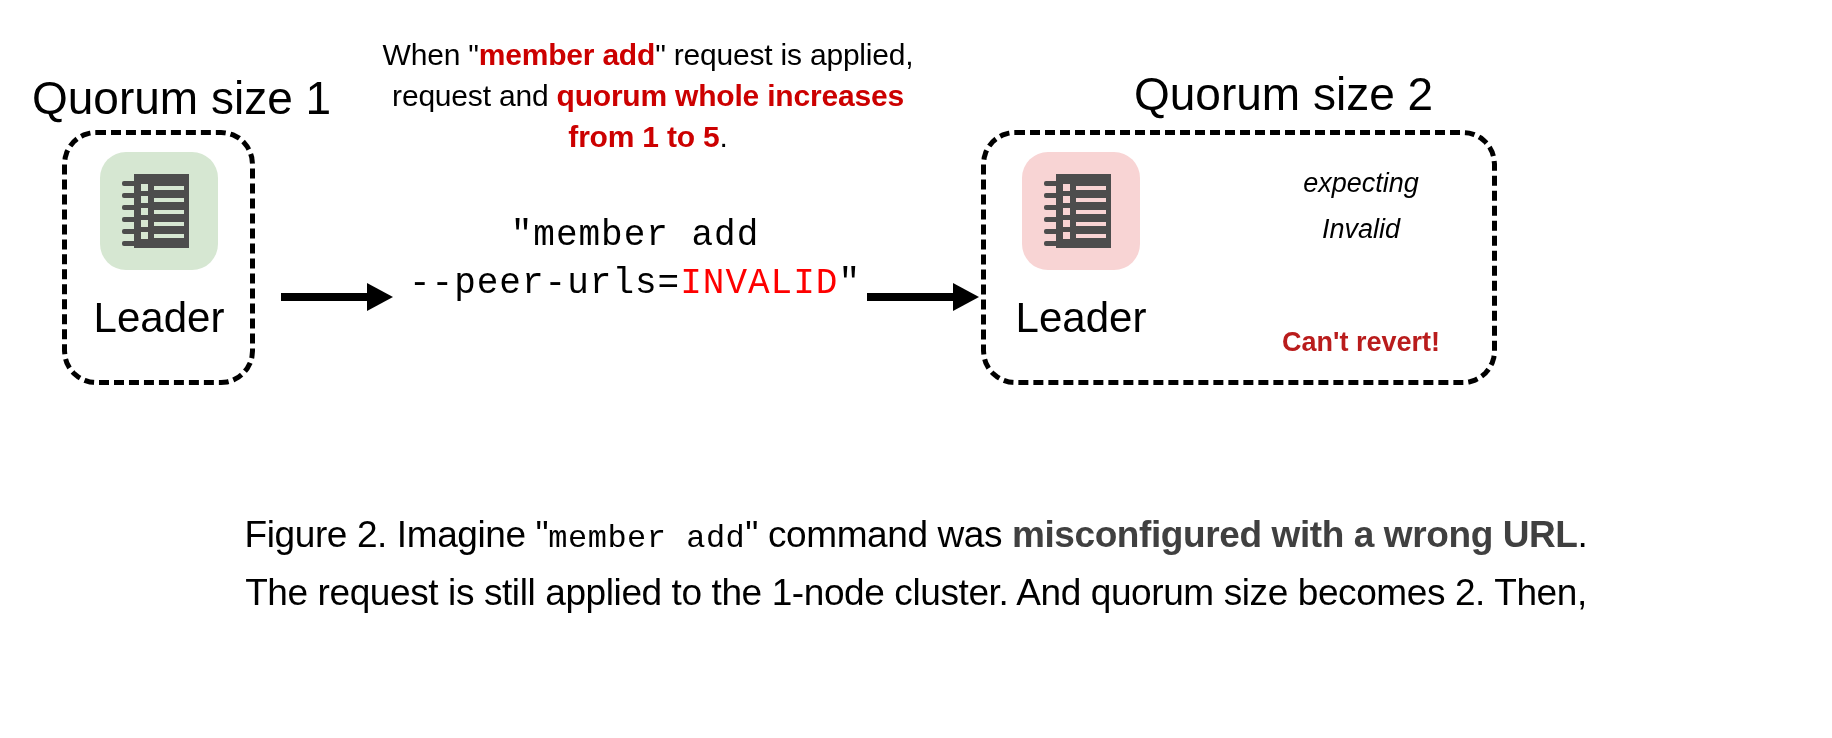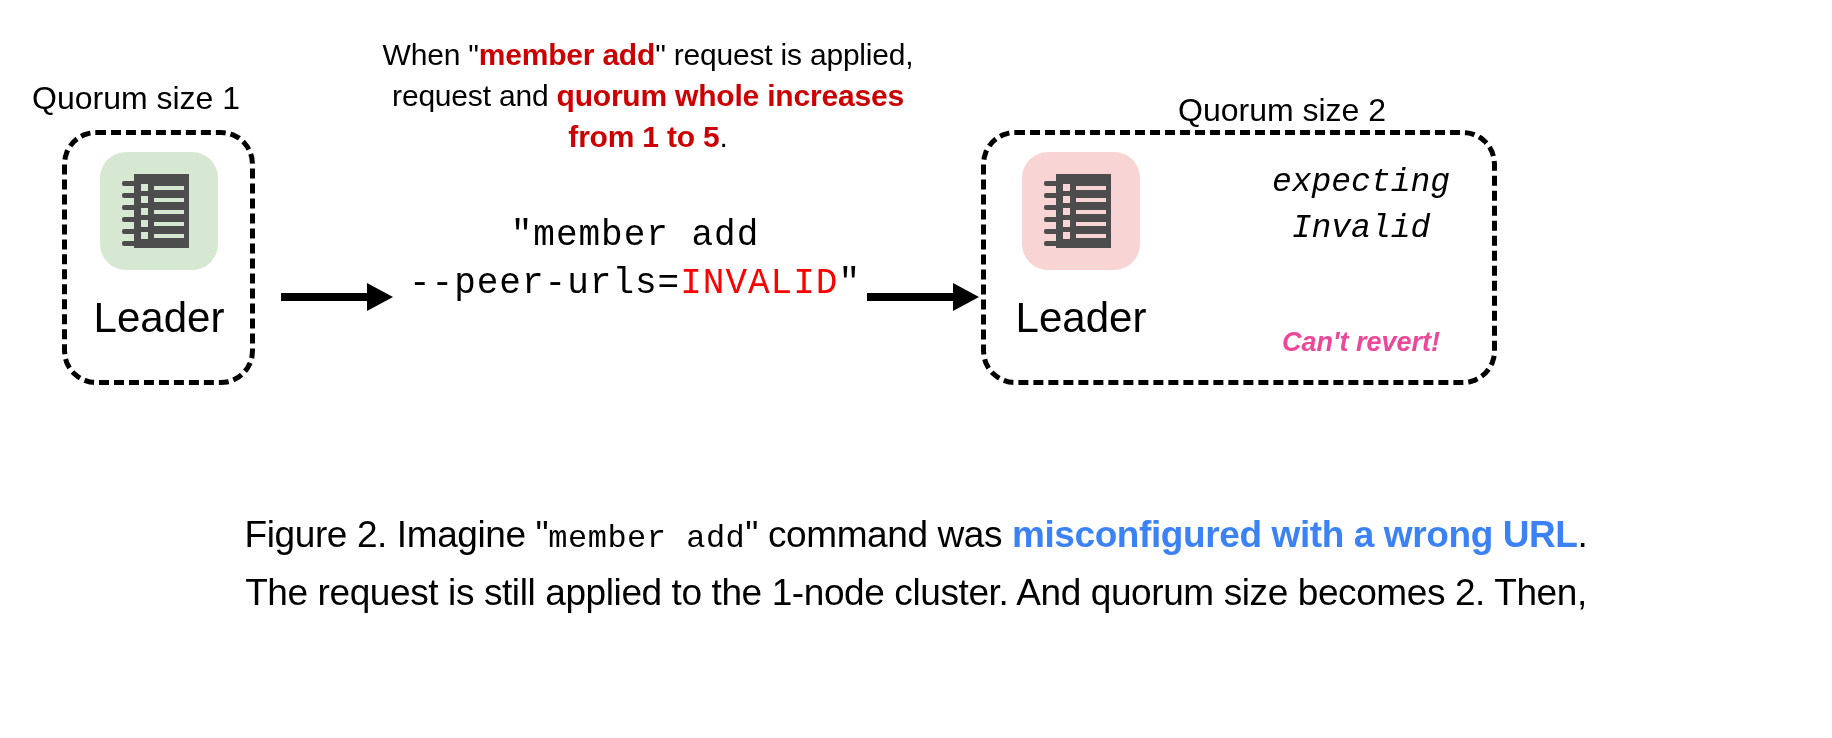"Quorum size 1" .cluster-title { font-size: 32px -> 46px }
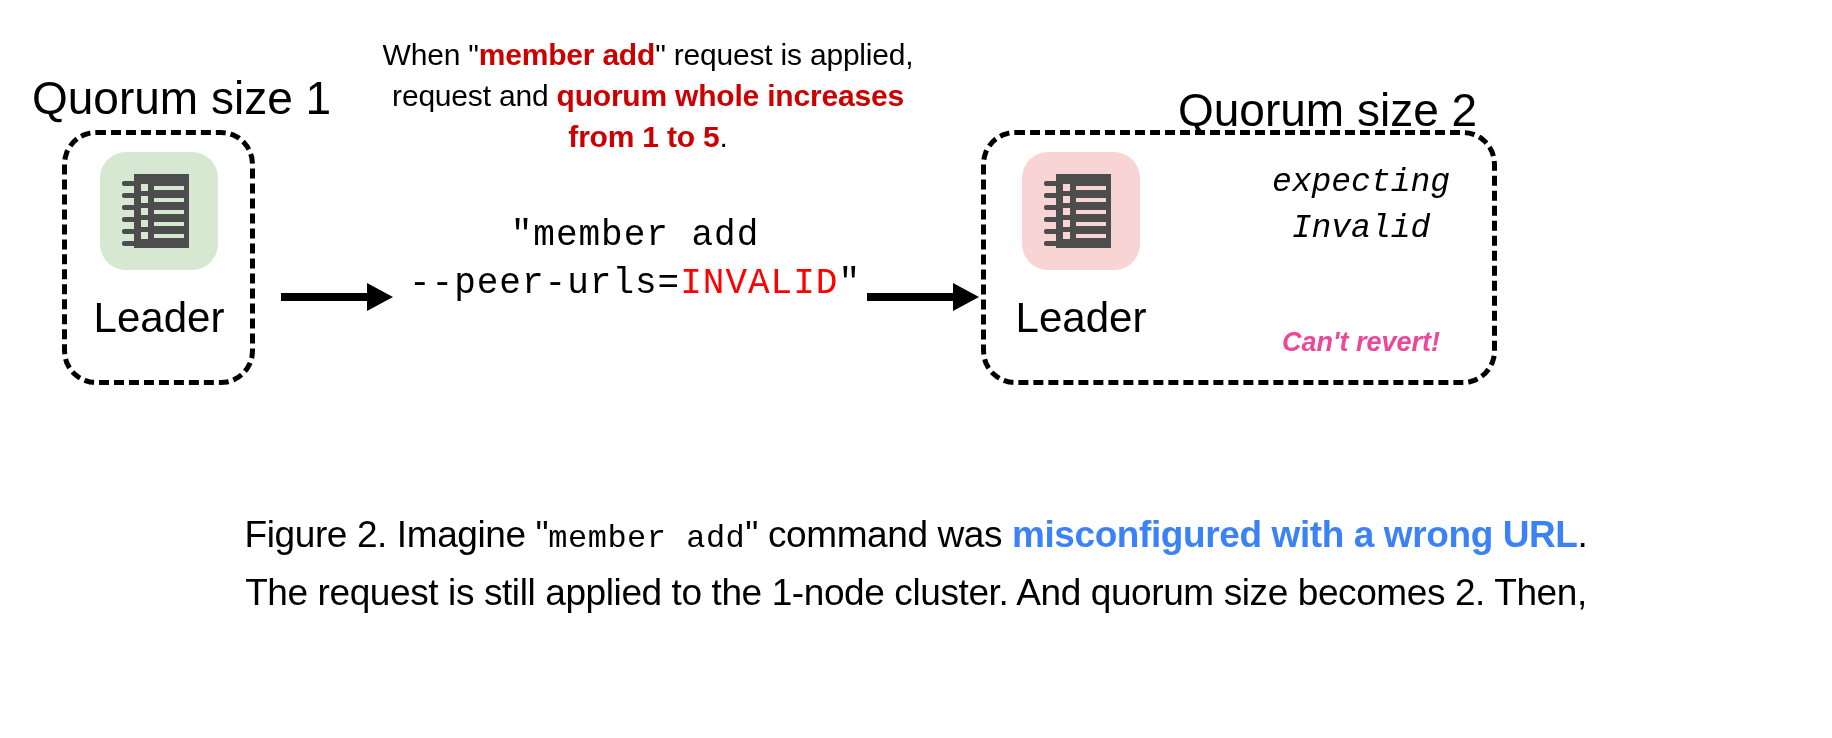"Quorum size 2" #cluster-title-right { margin-left: 44px -> none; top: 90px -> 74px }
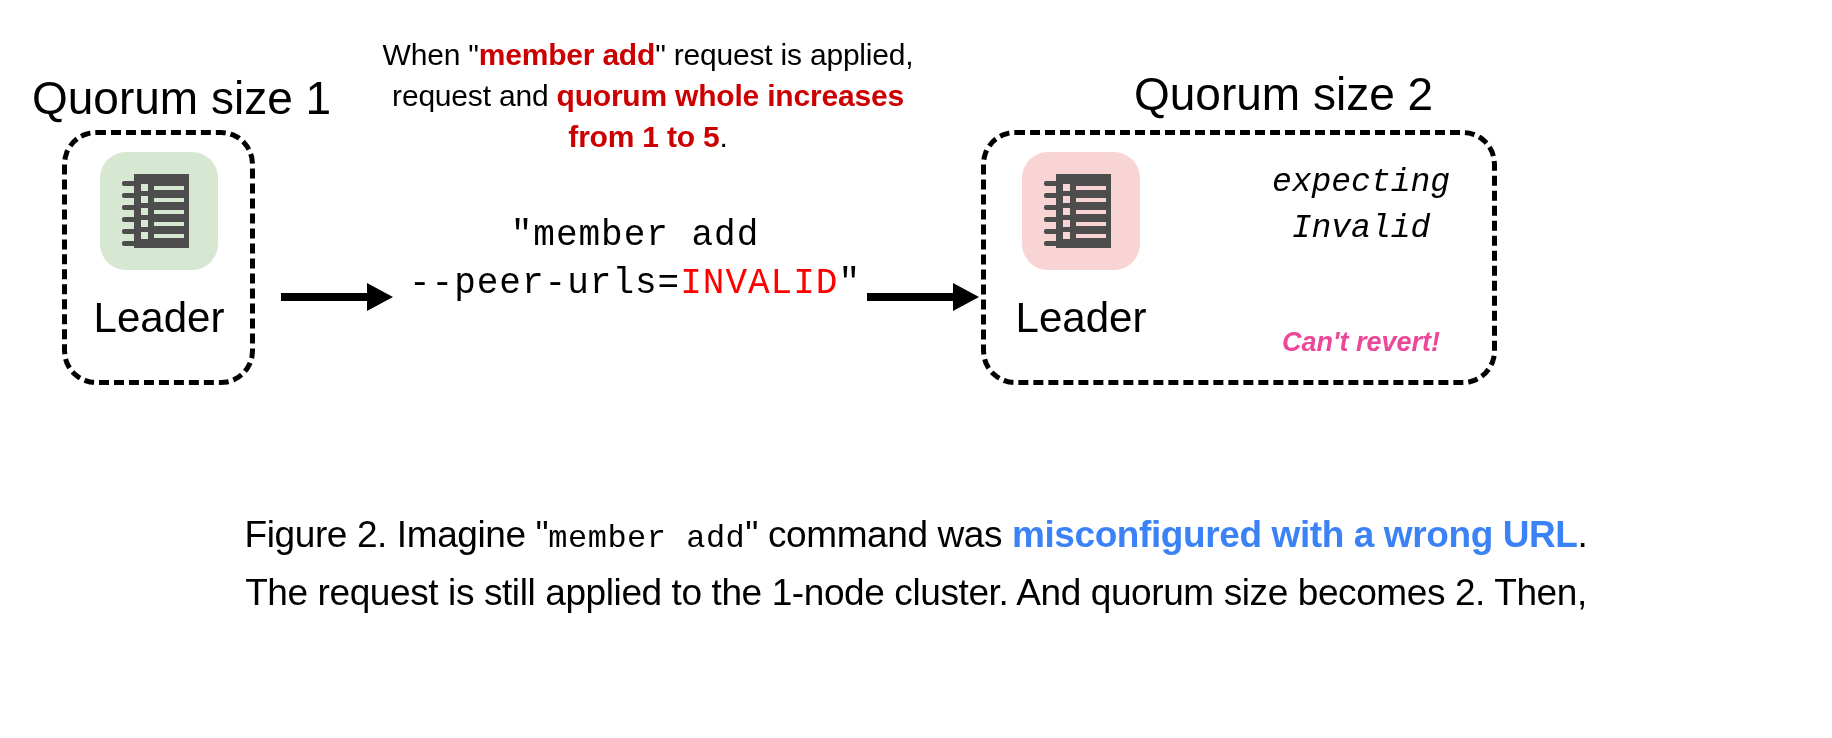"expecting" #follower-note { font-family: Liberation Mono, monospace -> none; font-size: 33px -> 27px }
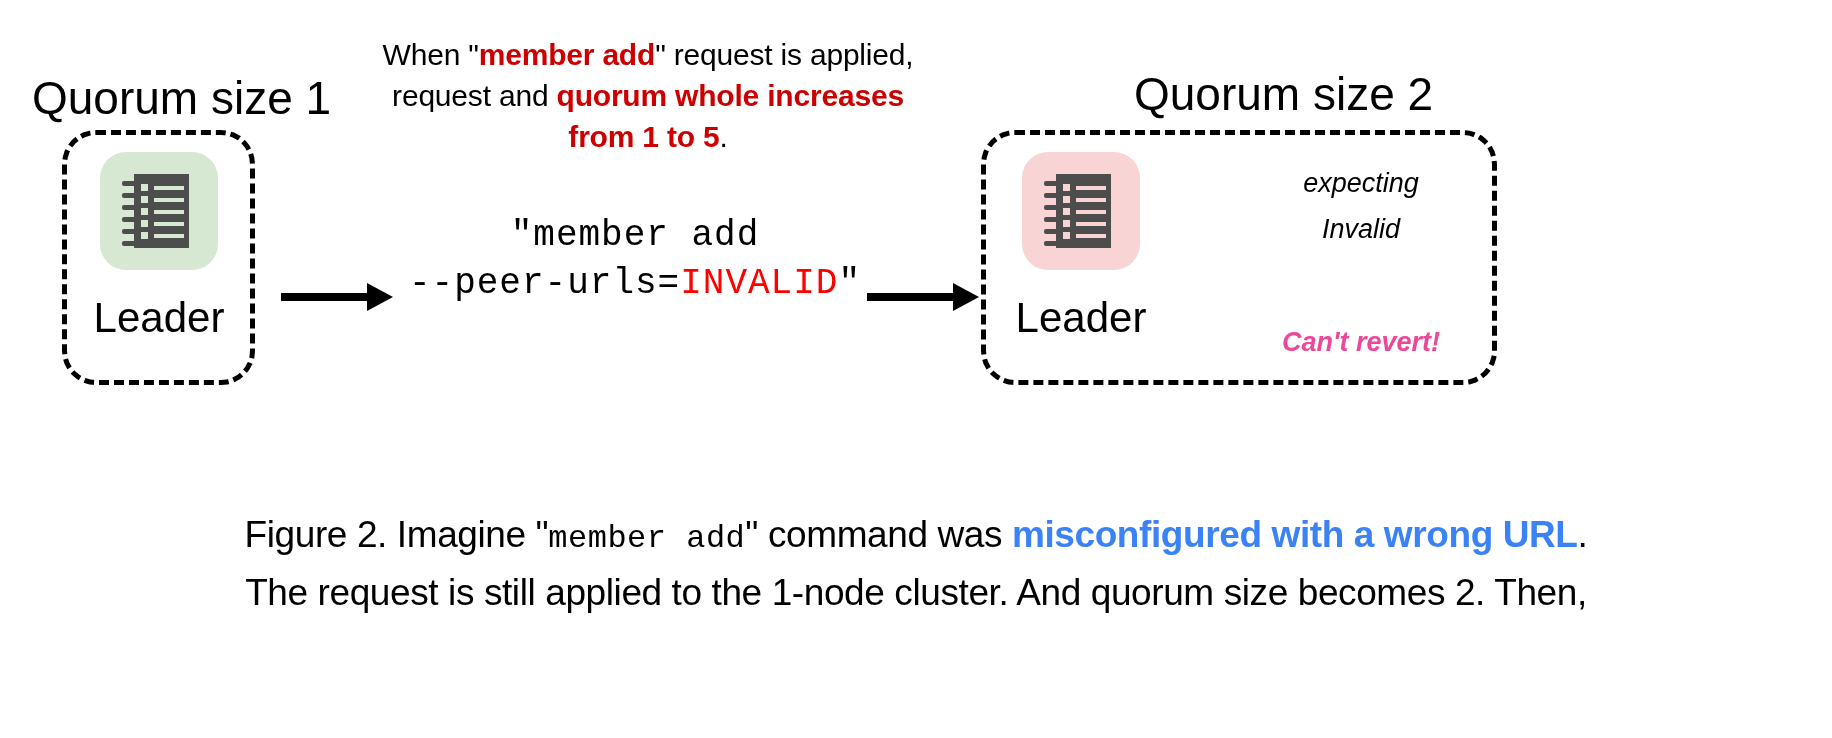"Can't revert!" #cant-revert { color: #ec4899 -> #b91c1c; font-style: italic -> none }
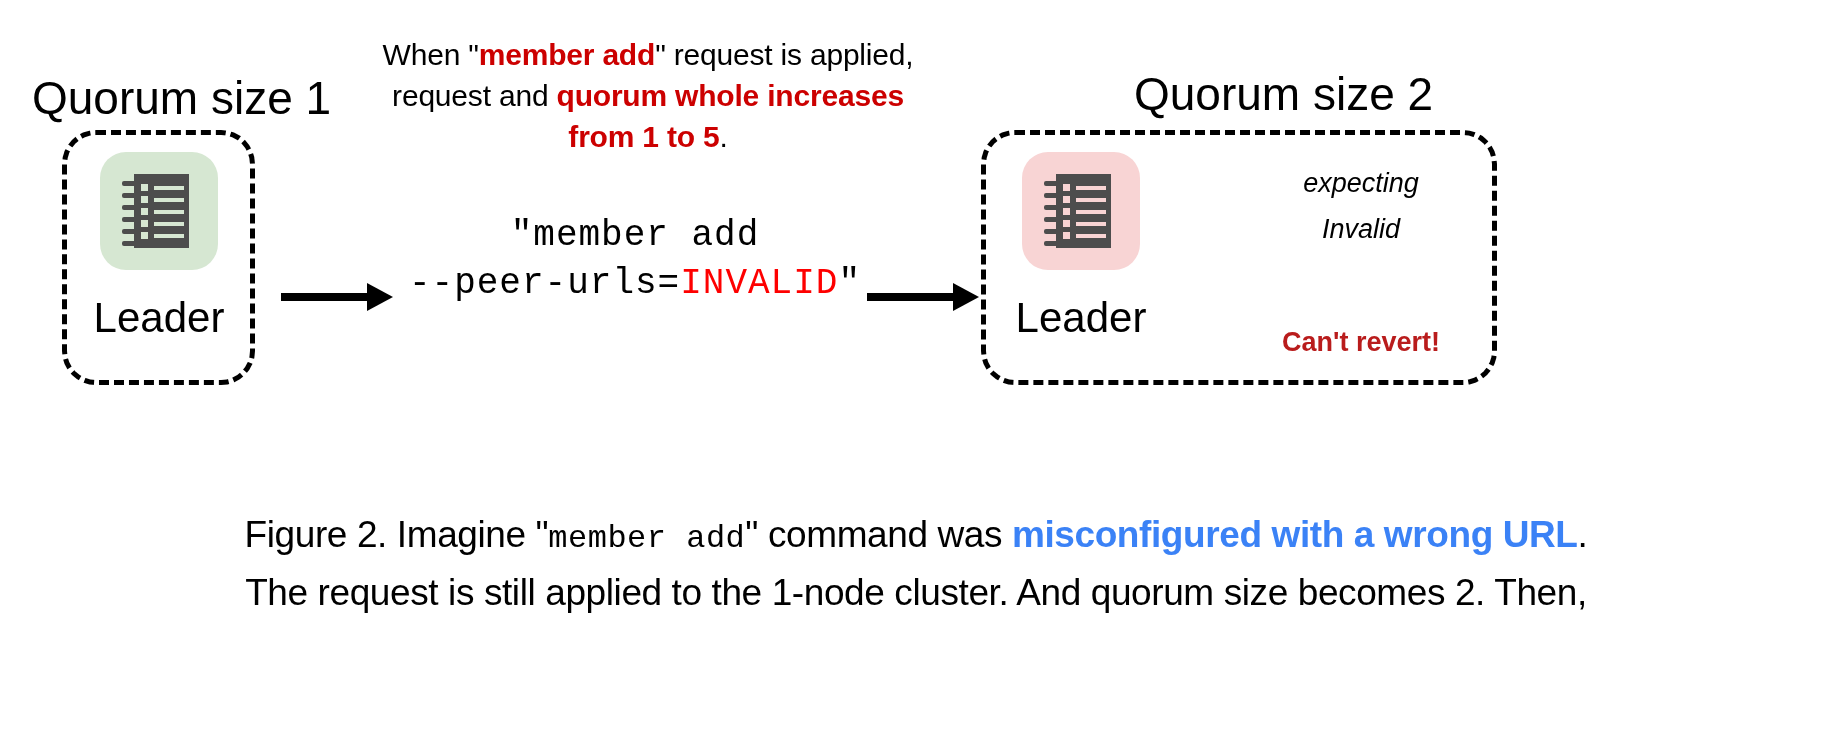"misconfigured with a wrong URL" #caption .red { color: #3b82f6 -> #404040 }
